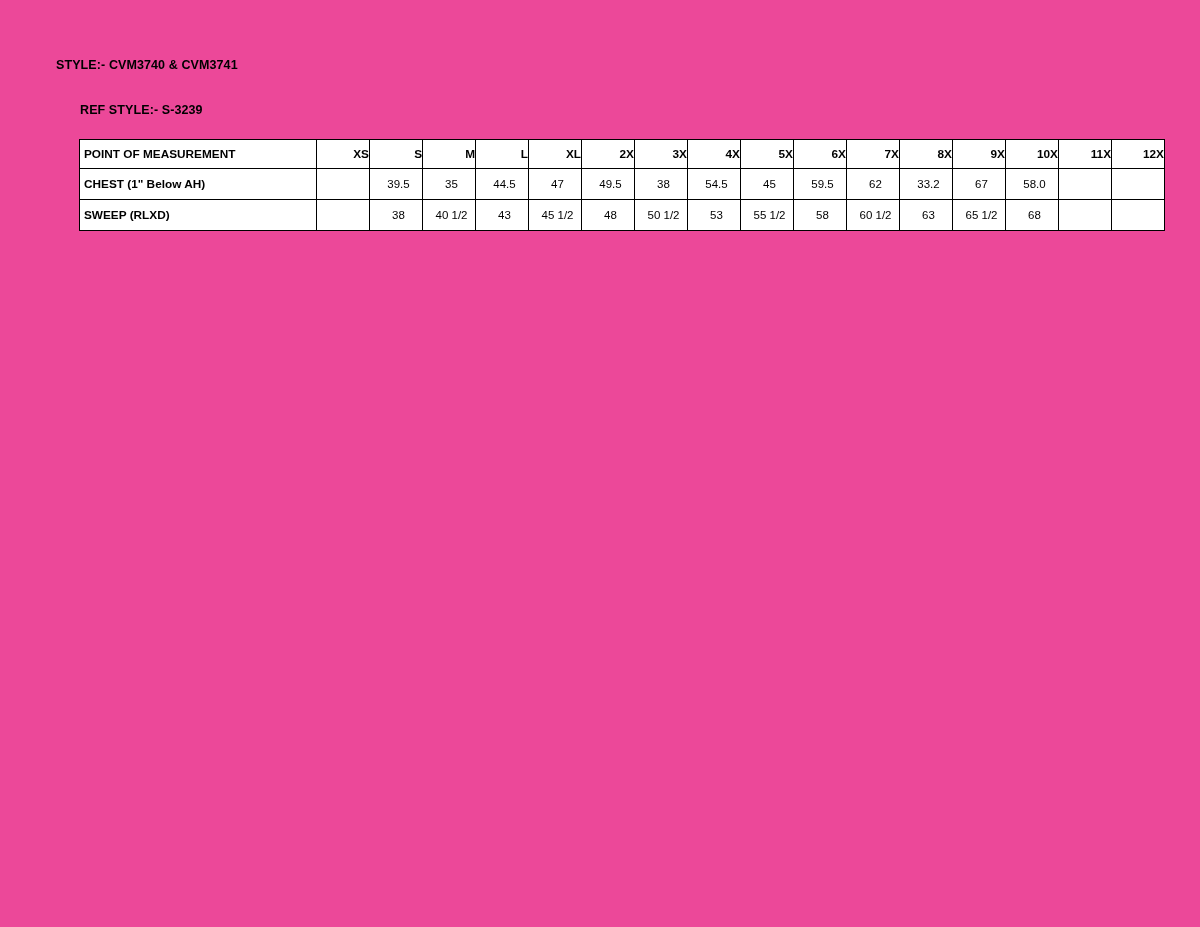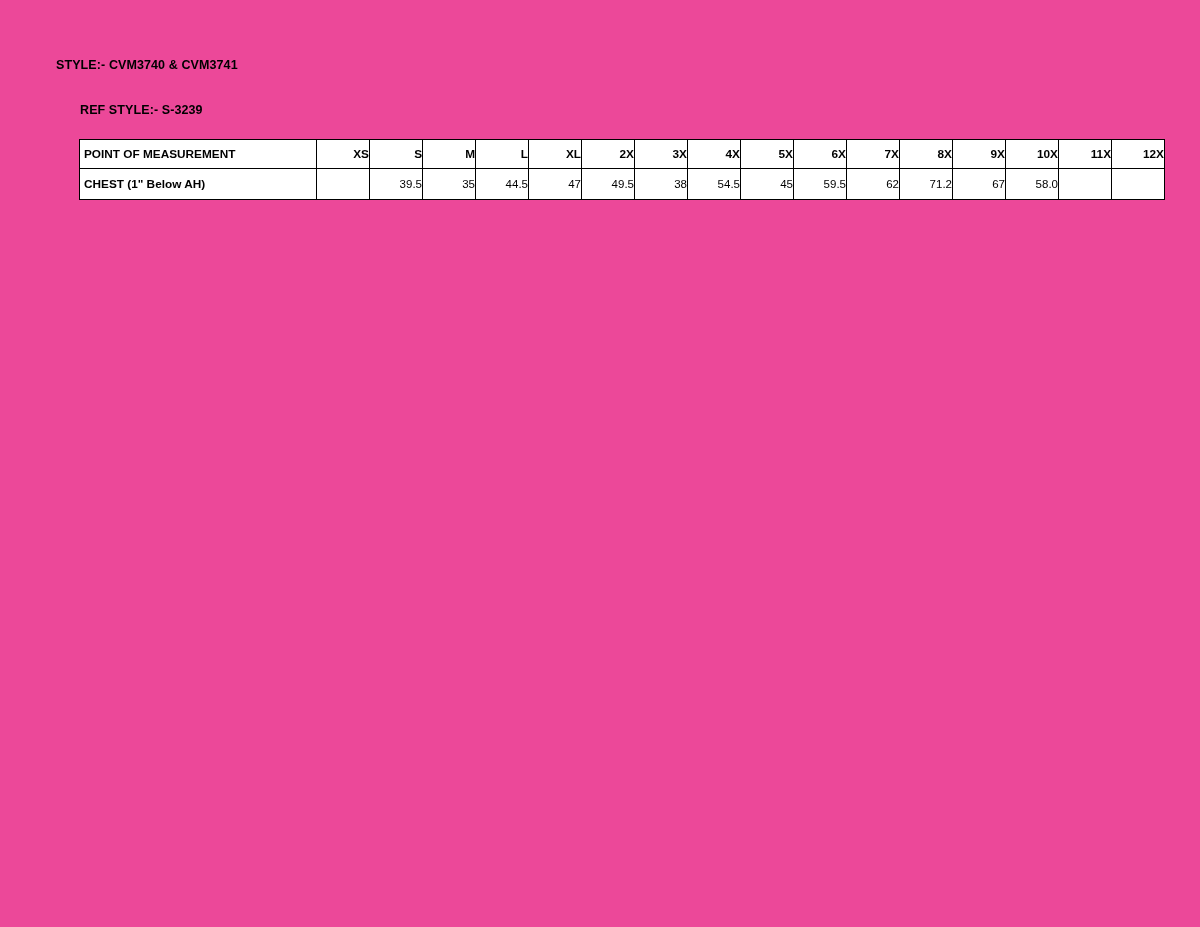"39.5" table.size-chart td.val { text-align: right -> center }
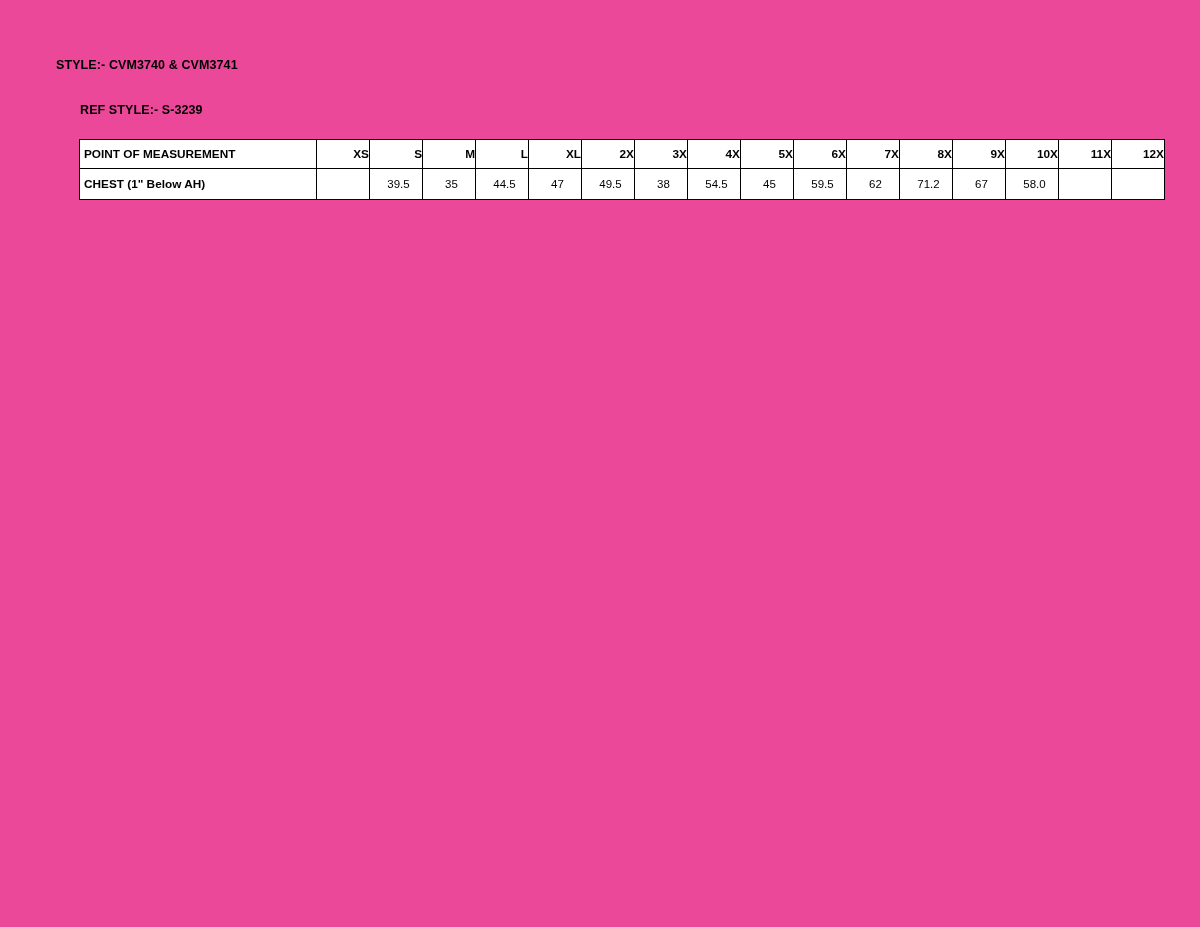"71.2" td.val { text: 71.2 -> 33.2 }
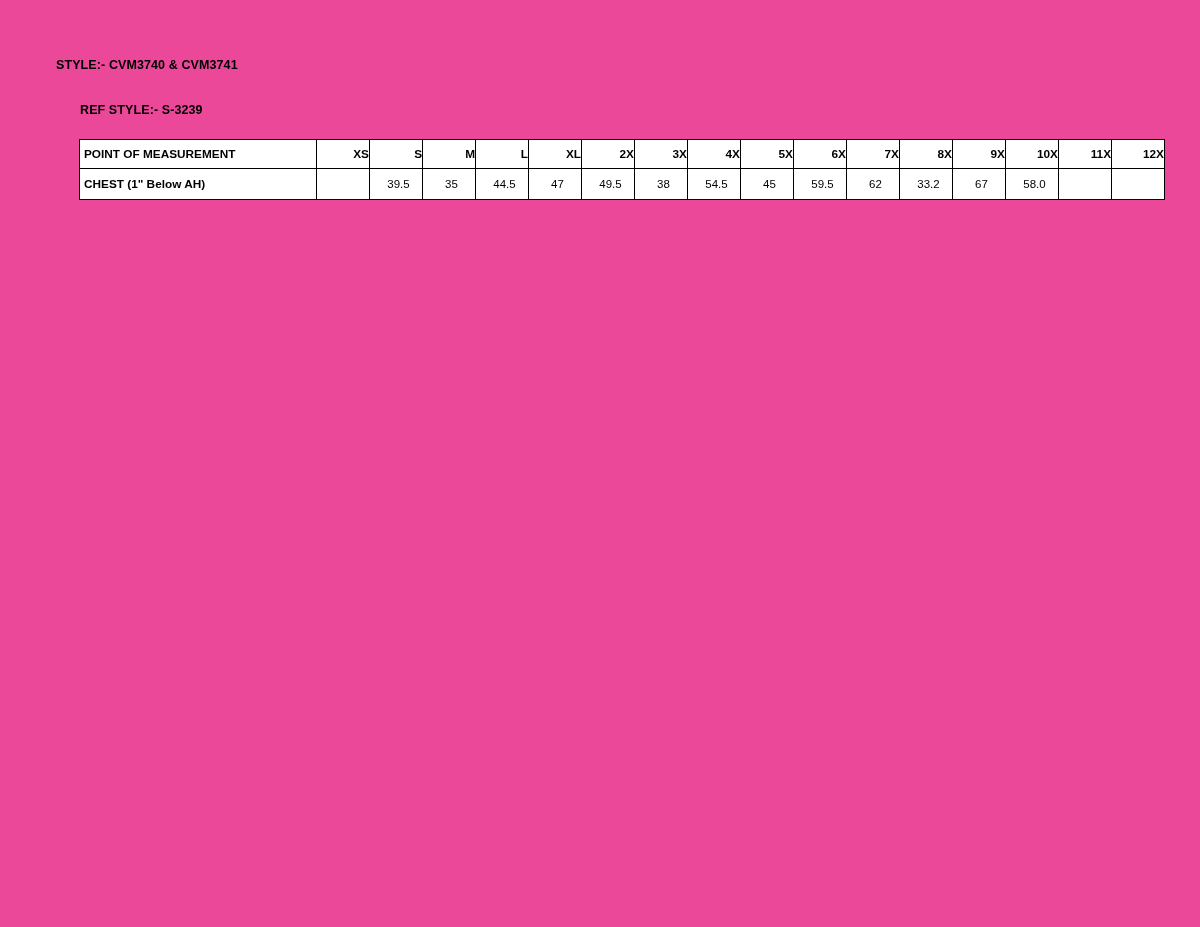"SWEEP (RLXD)" tr.data-row { html: none -> <tr> <td>SWEEP (RLXD)</td> <td></td> <td>38</td> <td>40 1/2</td> <td>43</td> <td>45 1/2</td> <td>48</td> <td>50 1/2</td> <td>53</td> <td>55 1/2</td> <td>58</td> <td>60 1/2</td> <td>63</td> <td>65 1/2</td> <td>68</td> <td></td> <td></td> </tr> }
